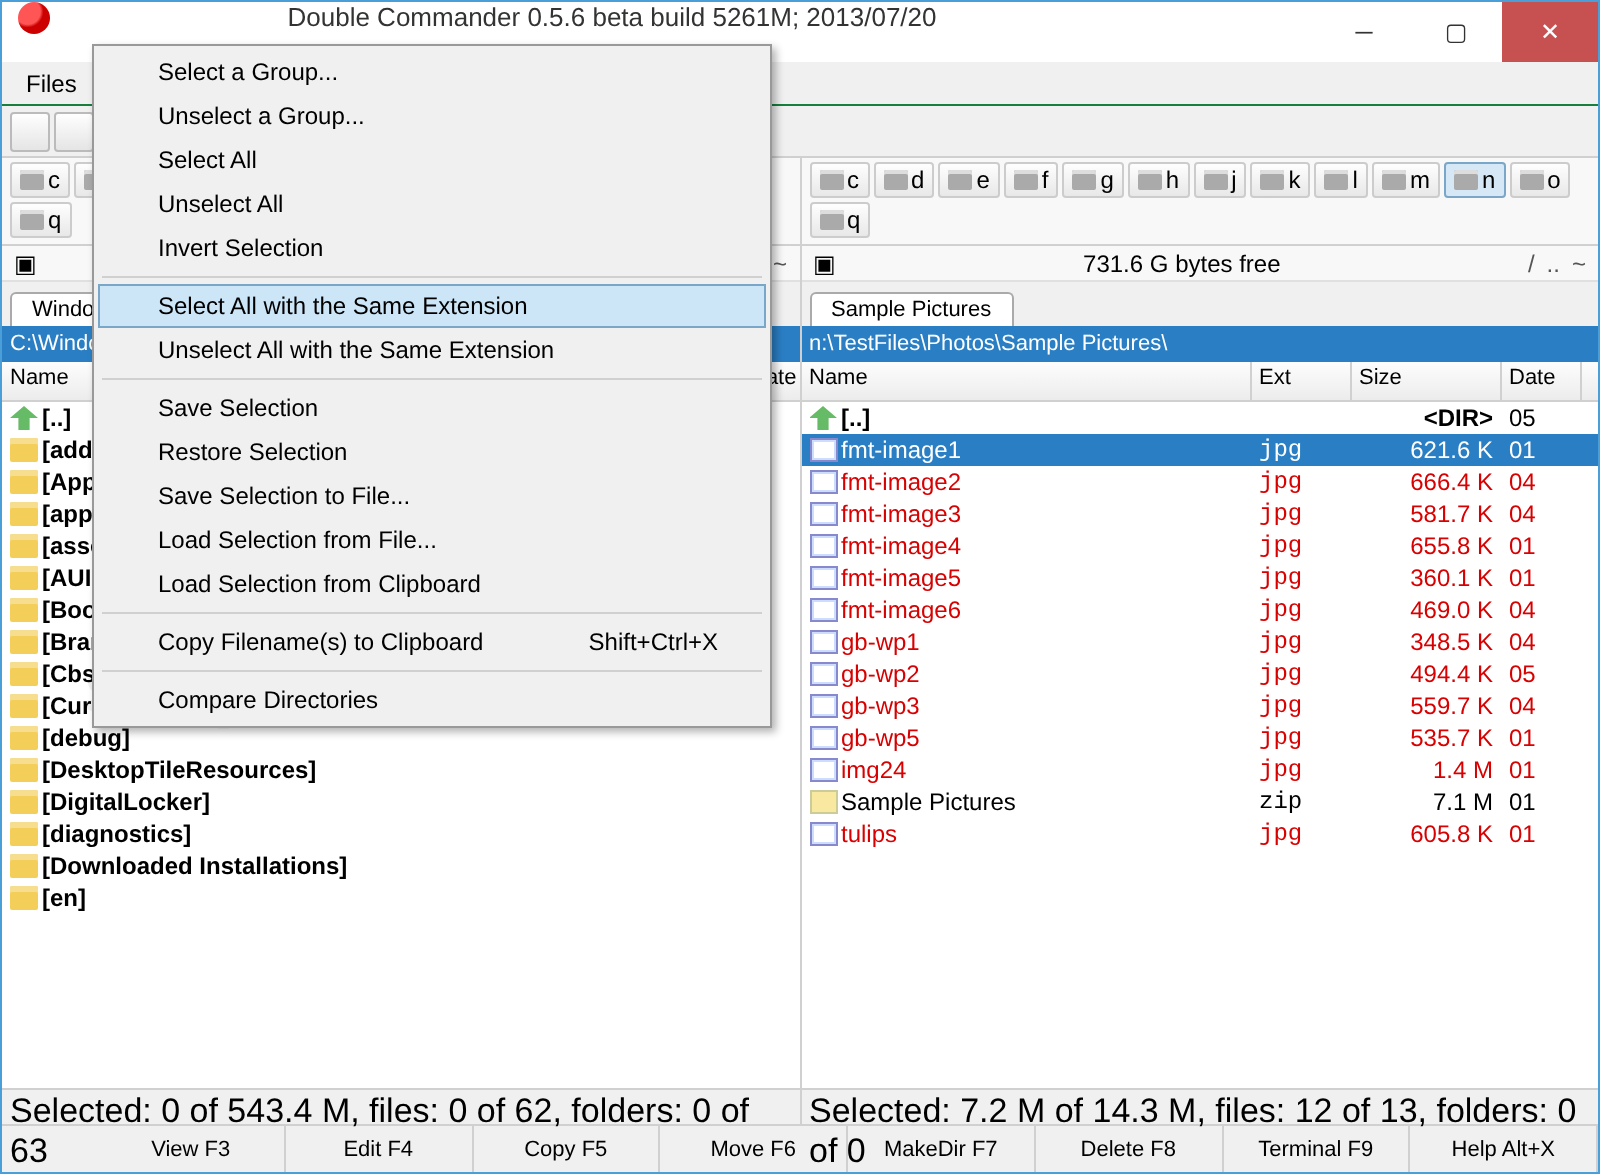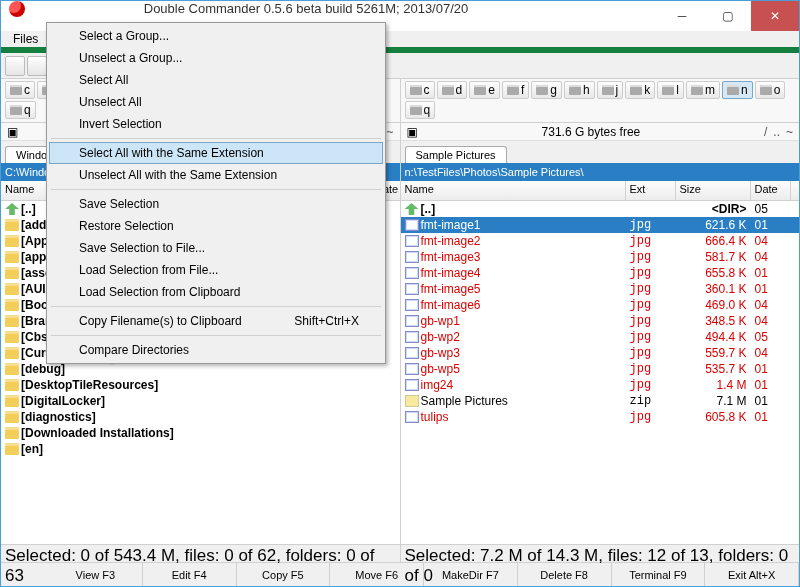"Files" .menubar { border-bottom: 6px solid #15803d -> 1px solid #15803d }
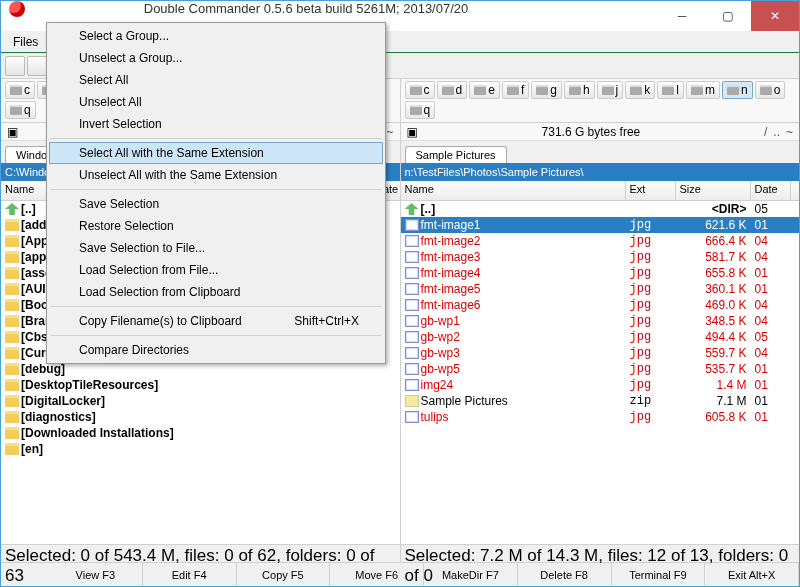"Exit Alt+X" div.fnbtn { text: Exit -> Help }
